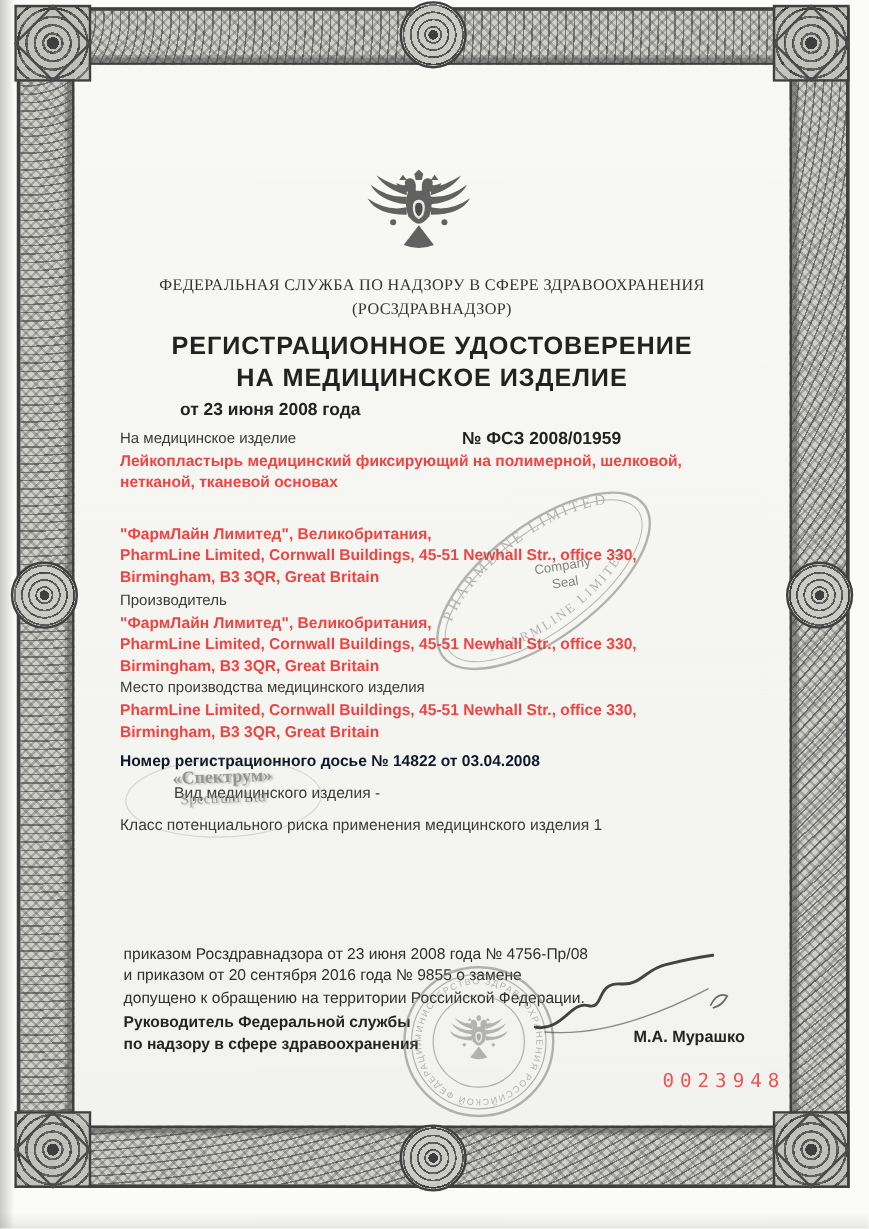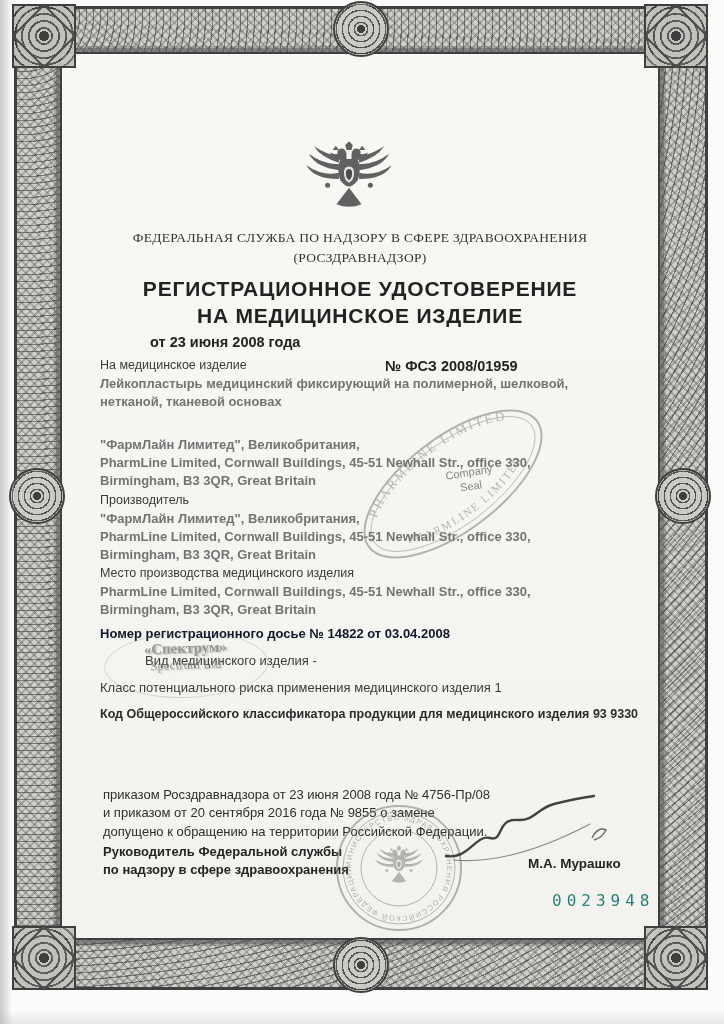"Лейкопластырь медицинский фиксирующий на" .val { color: #737373 -> #ef4444 }
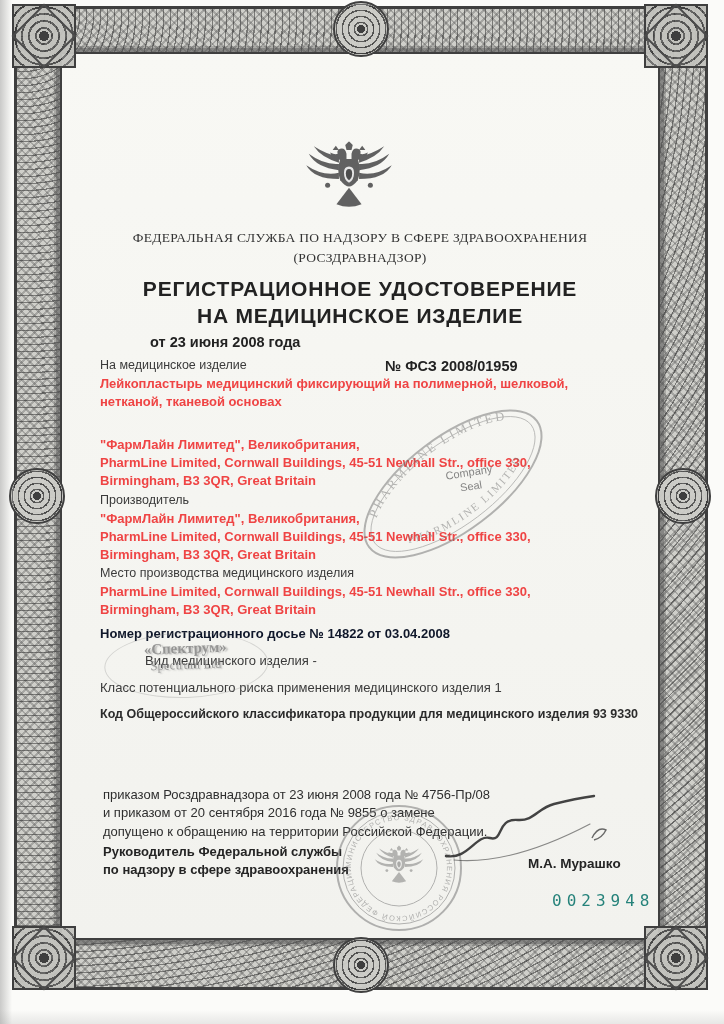"Код Общероссийского классификатора" div.abs { html: <div>Код Общероссийского классификатора продукции для медицинского изделия 93 9330</div> -> none }
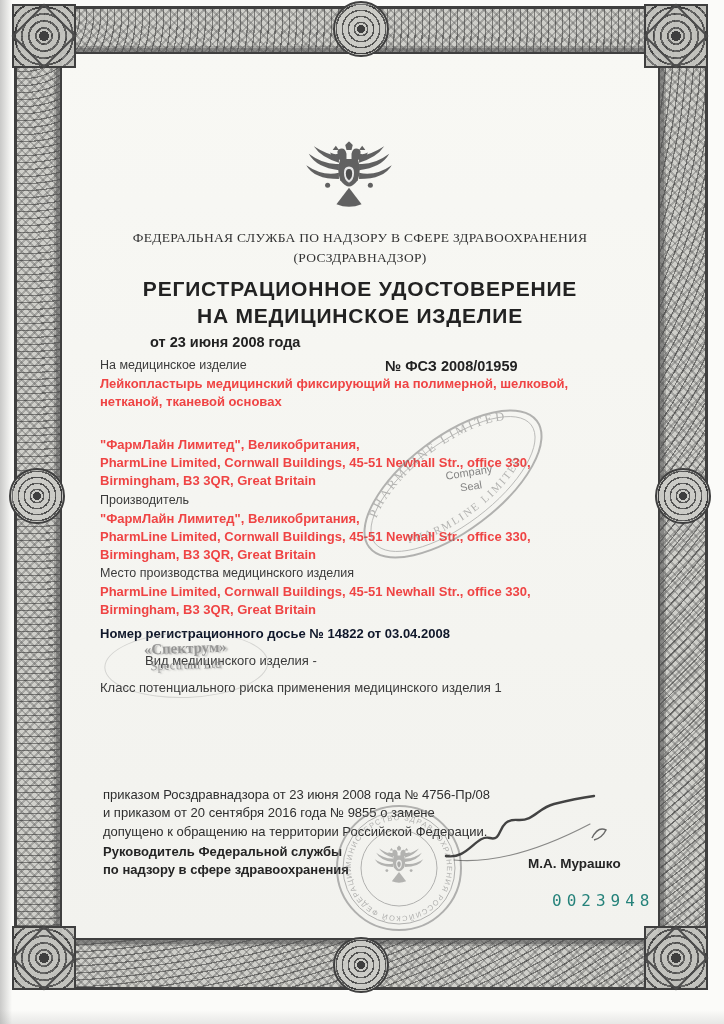"0023948" .serial { color: #0f766e -> #ef4444 }
